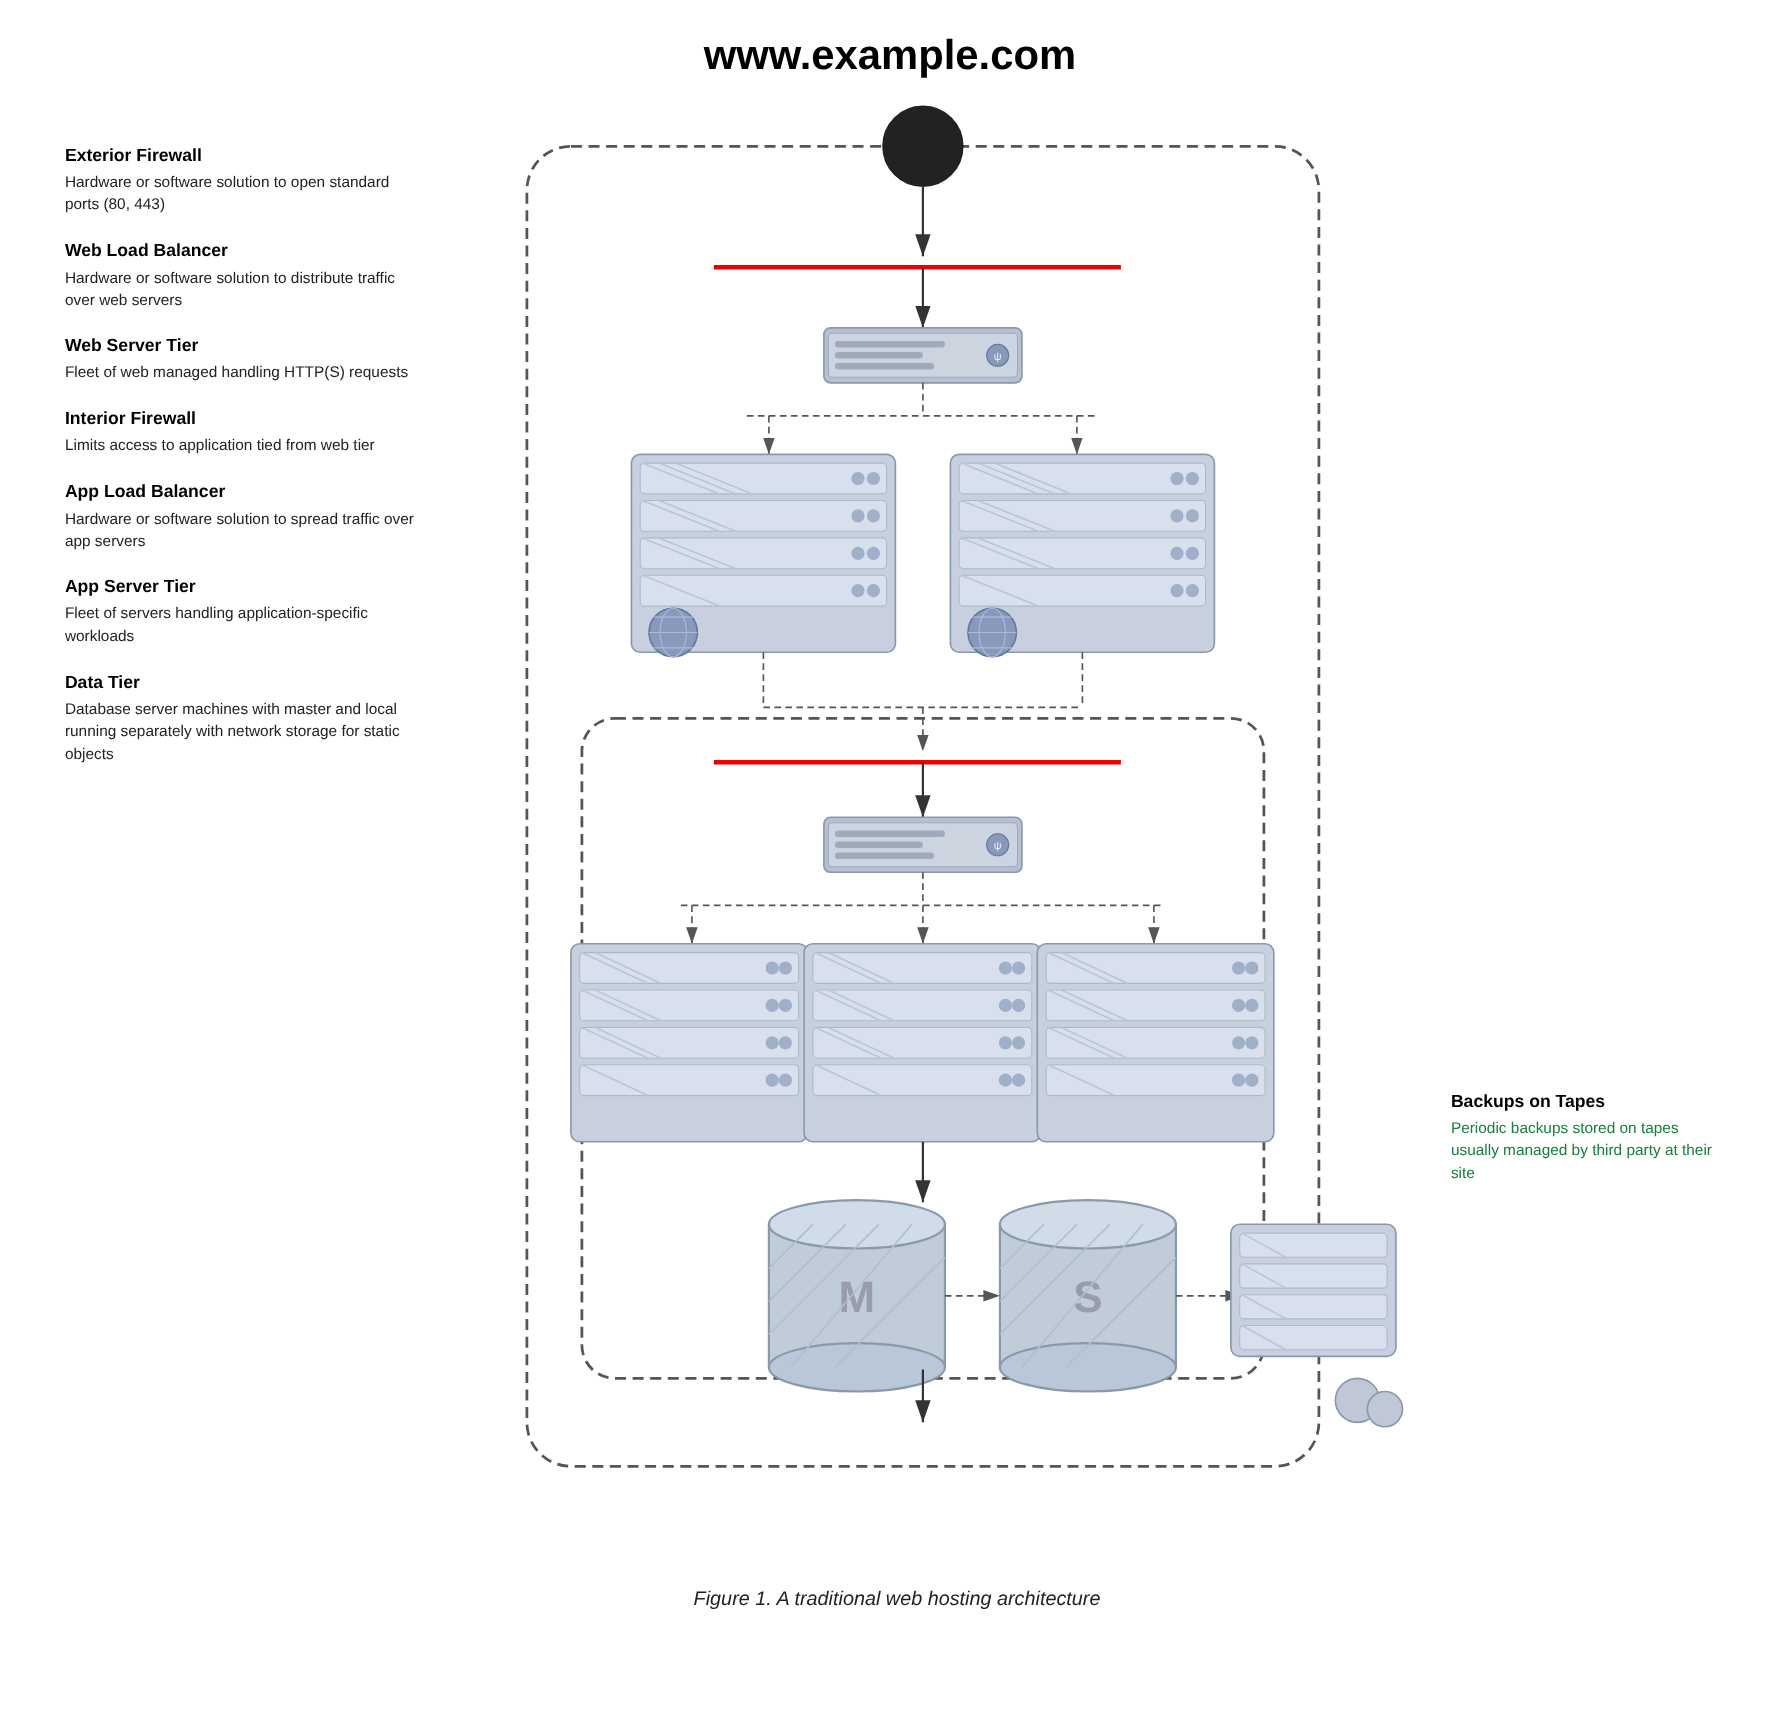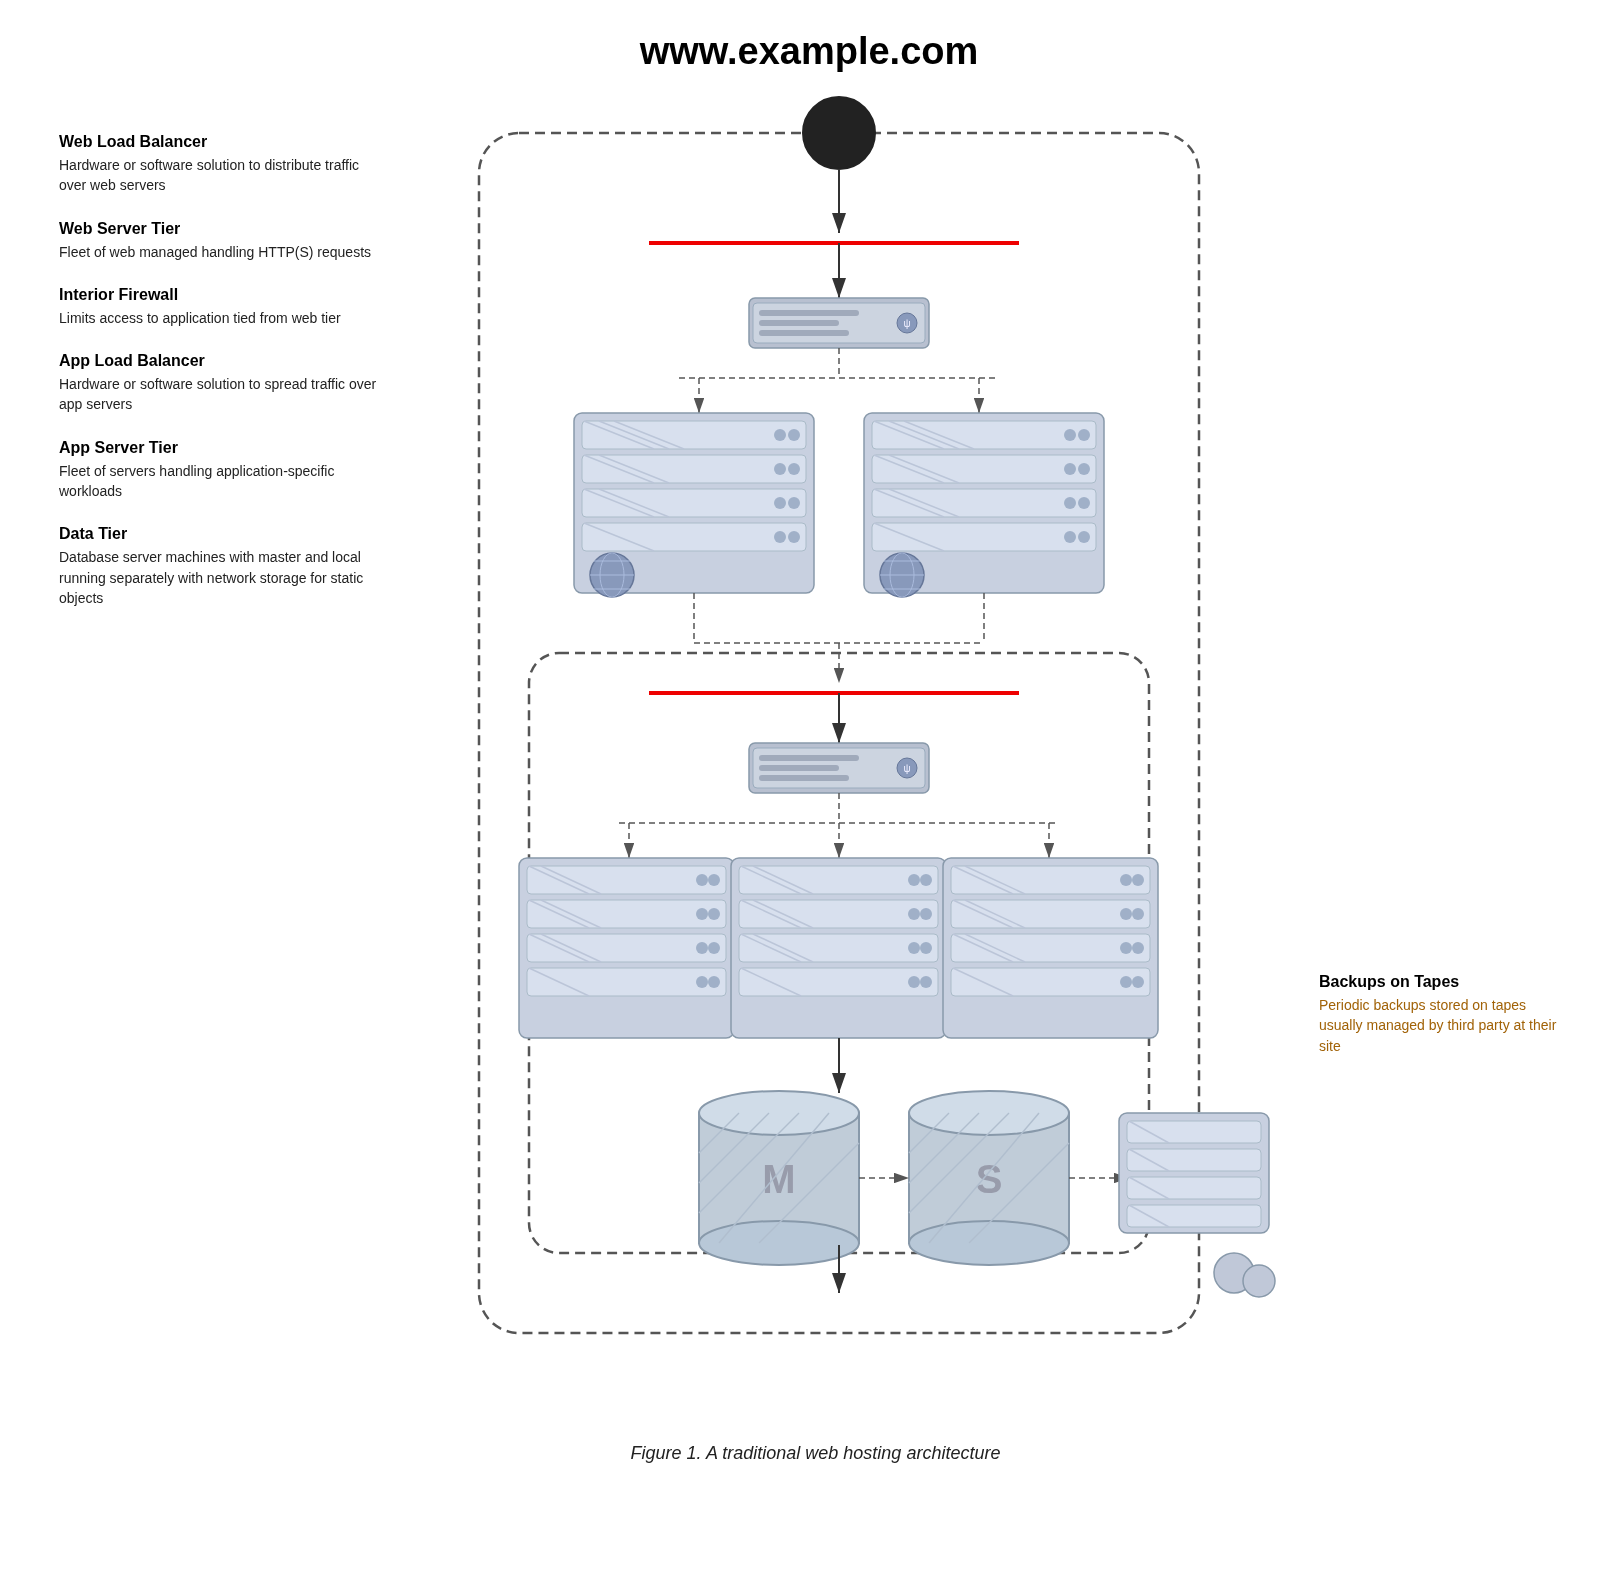"Exterior Firewall" div.legend-item { html: none -> <div> <div>Exterior Firewall</div> <div>Hardware or software solution to open standard ports (80, 443)</div> </div> }
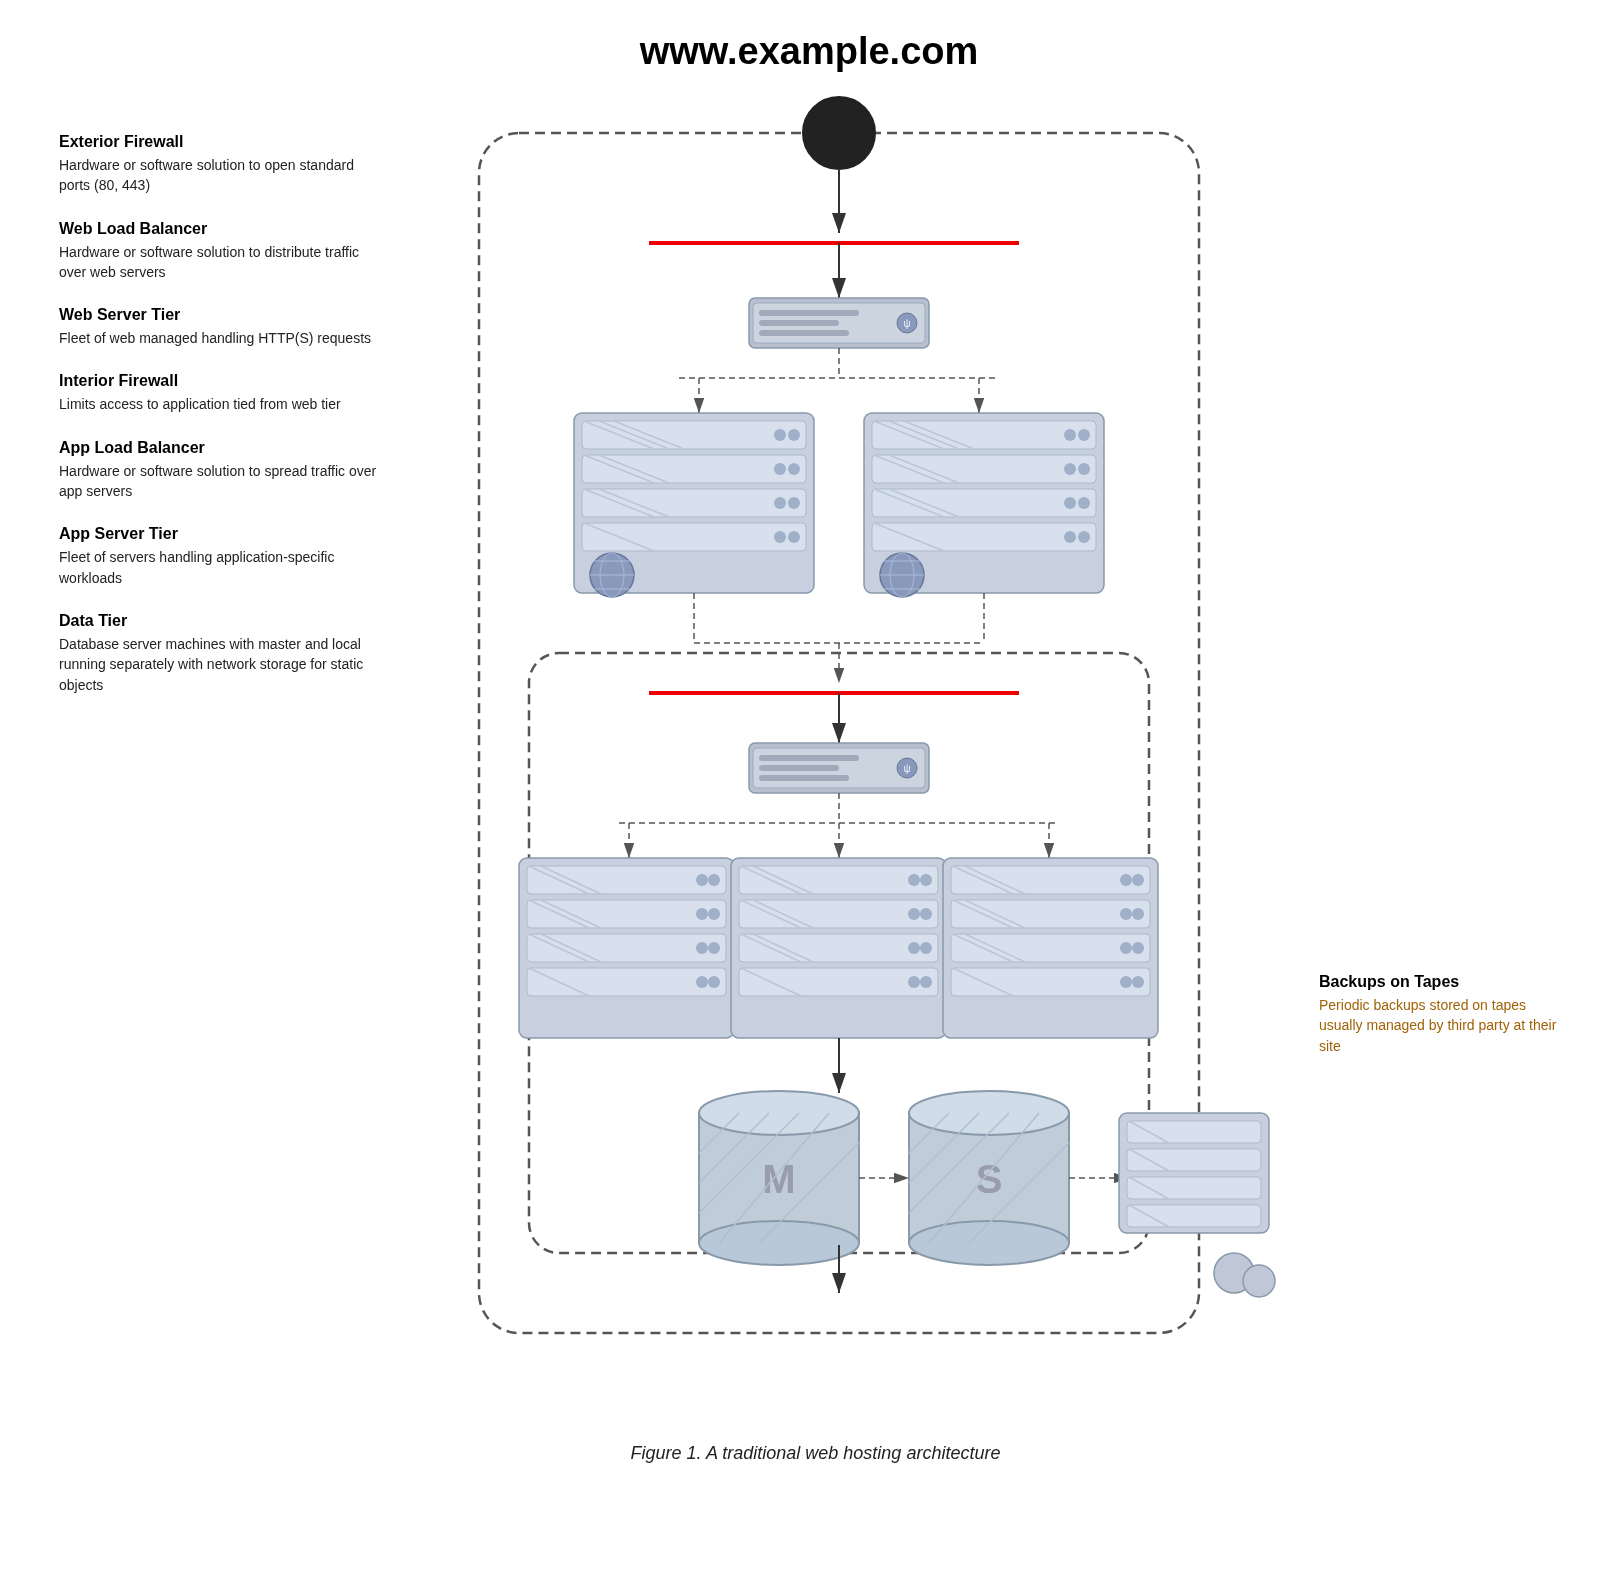"Backups on Tapes" .legend-right .legend-item .legend-title { margin-top: none -> 20px }
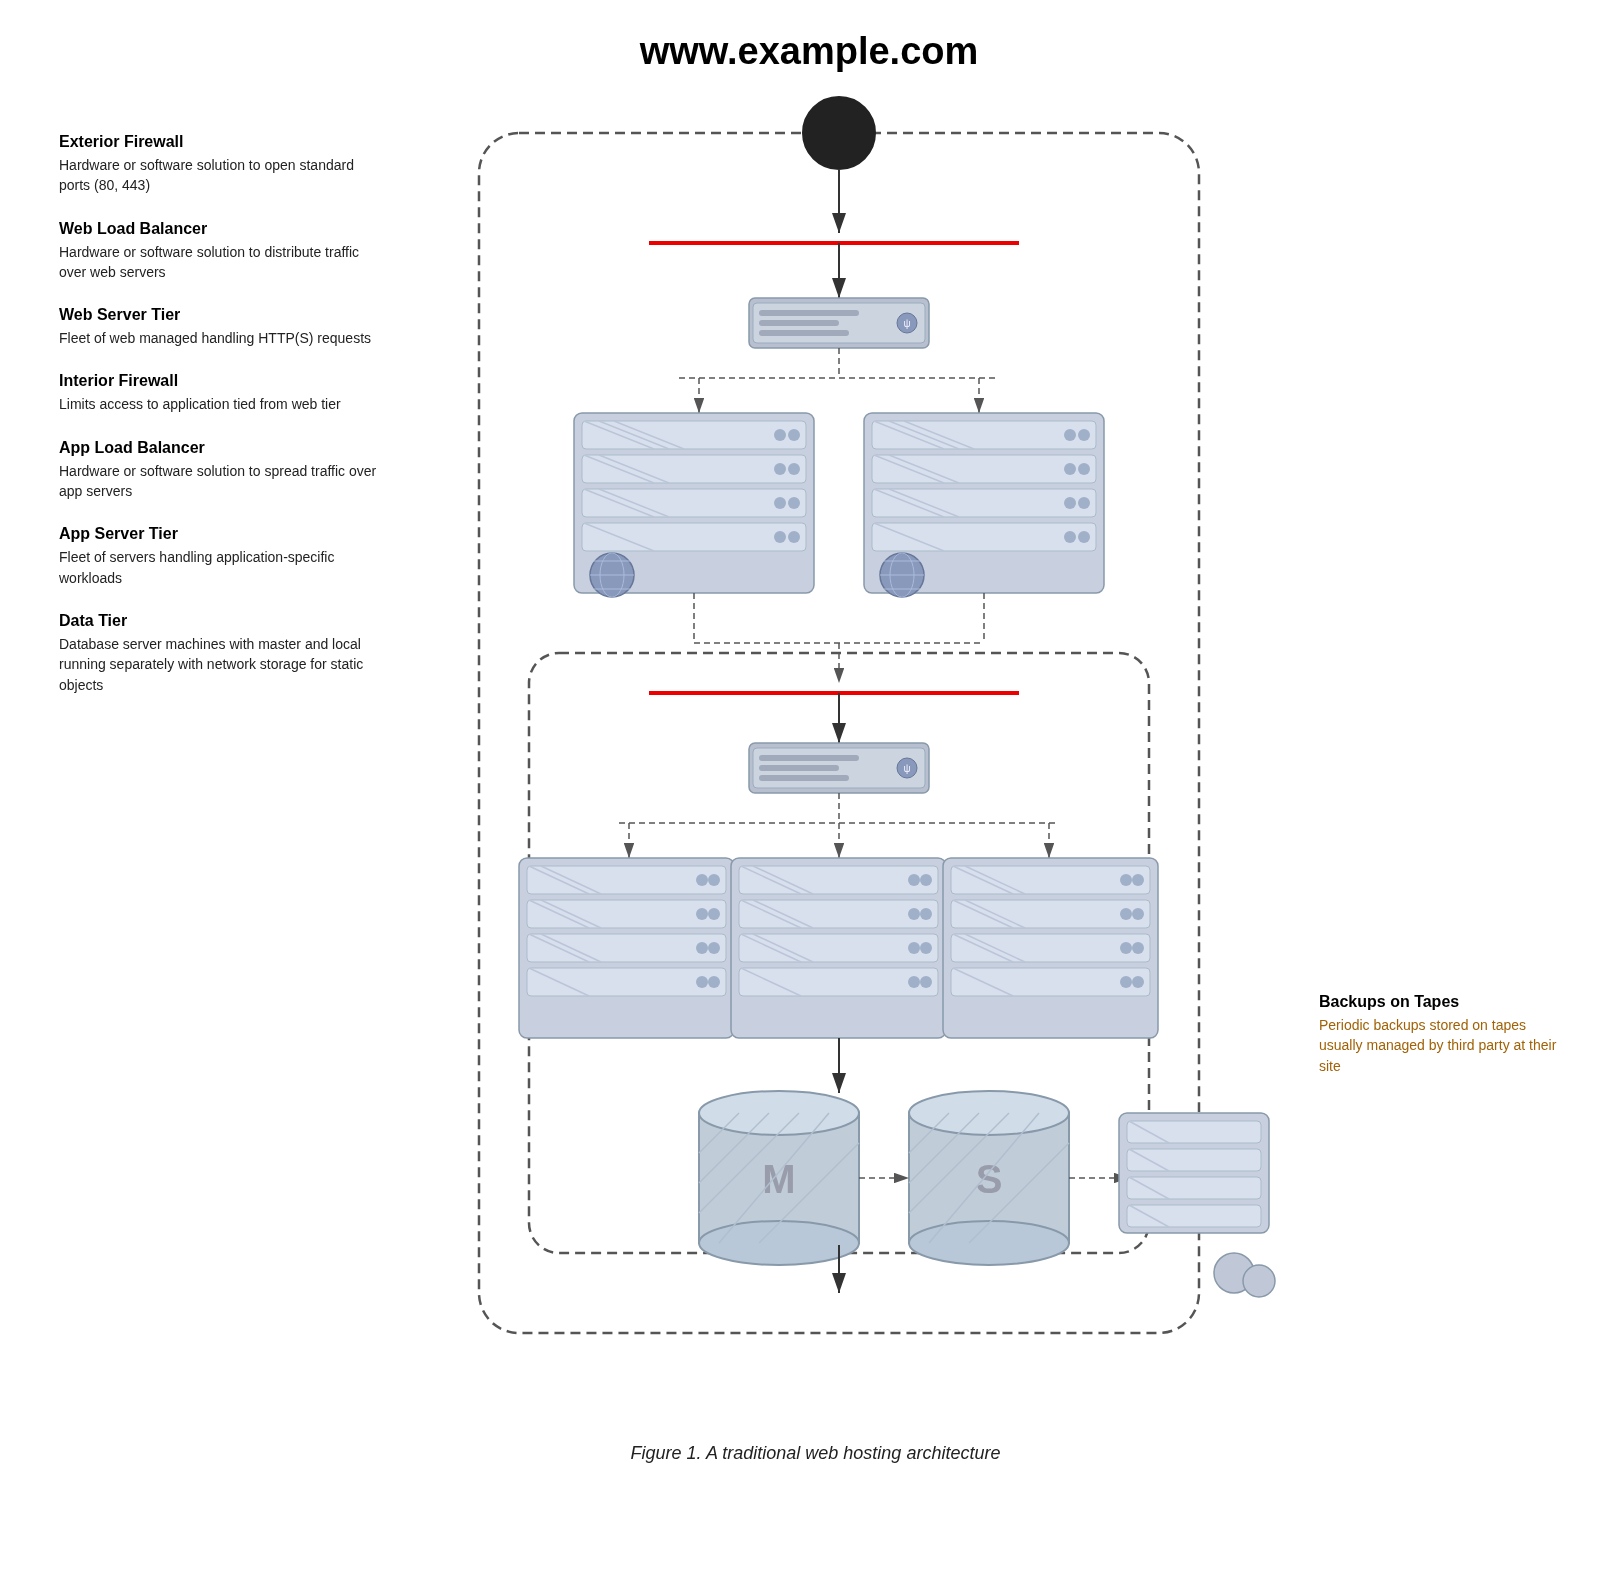"Periodic backups stored on tapes" .legend-right .legend-item .legend-desc { color: #a16207 -> #15803d }
